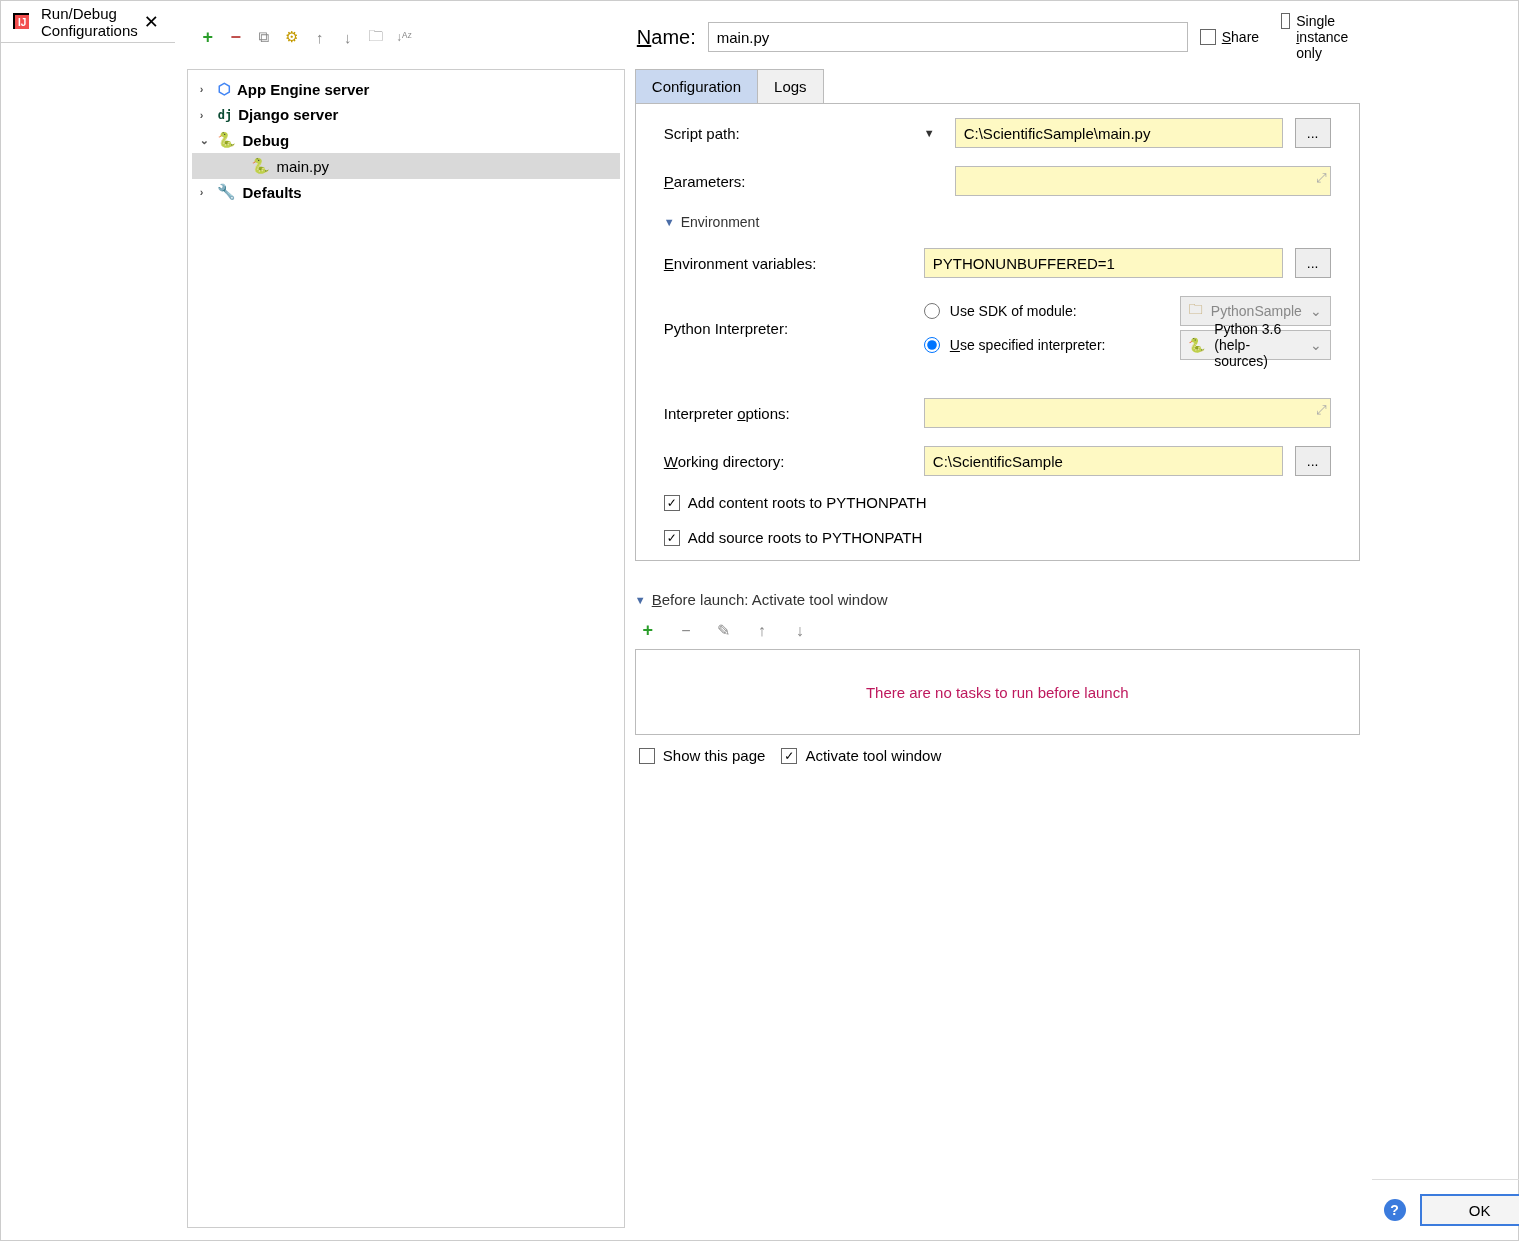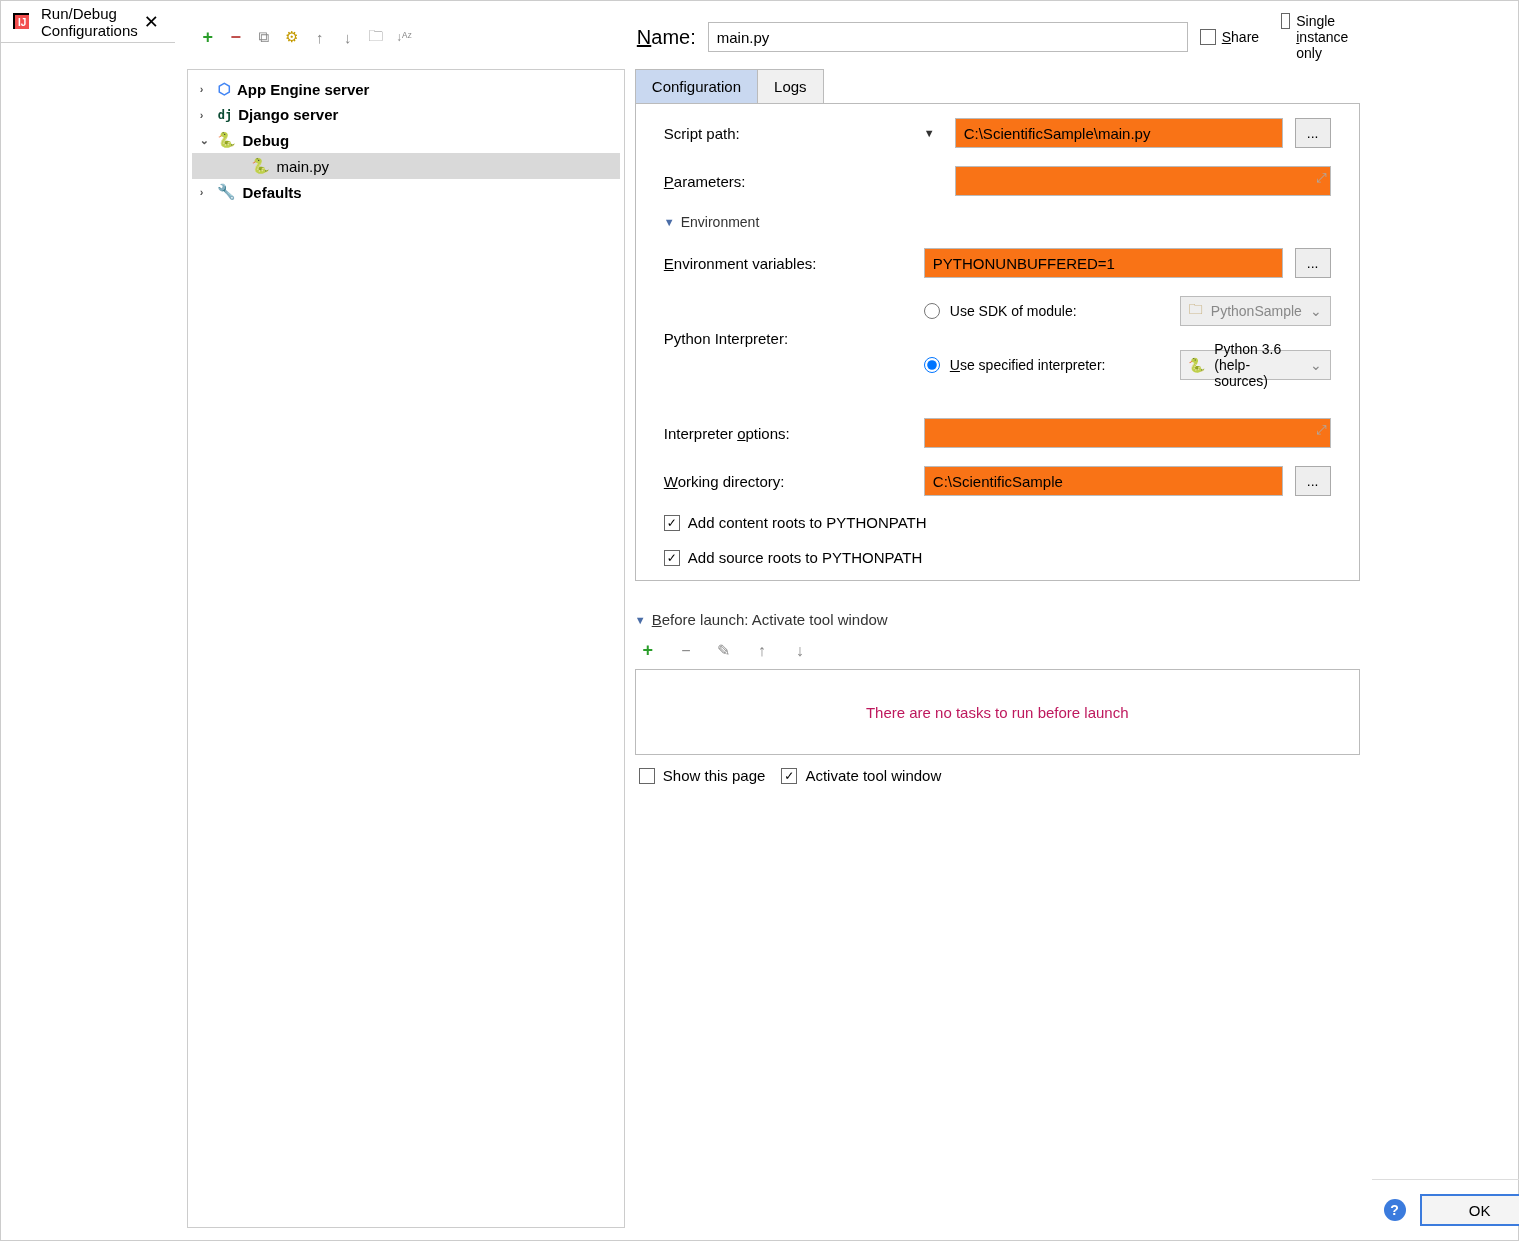"C:\ScientificSample\main.py" .text-input { background: #f97316 -> #fef9c3 }
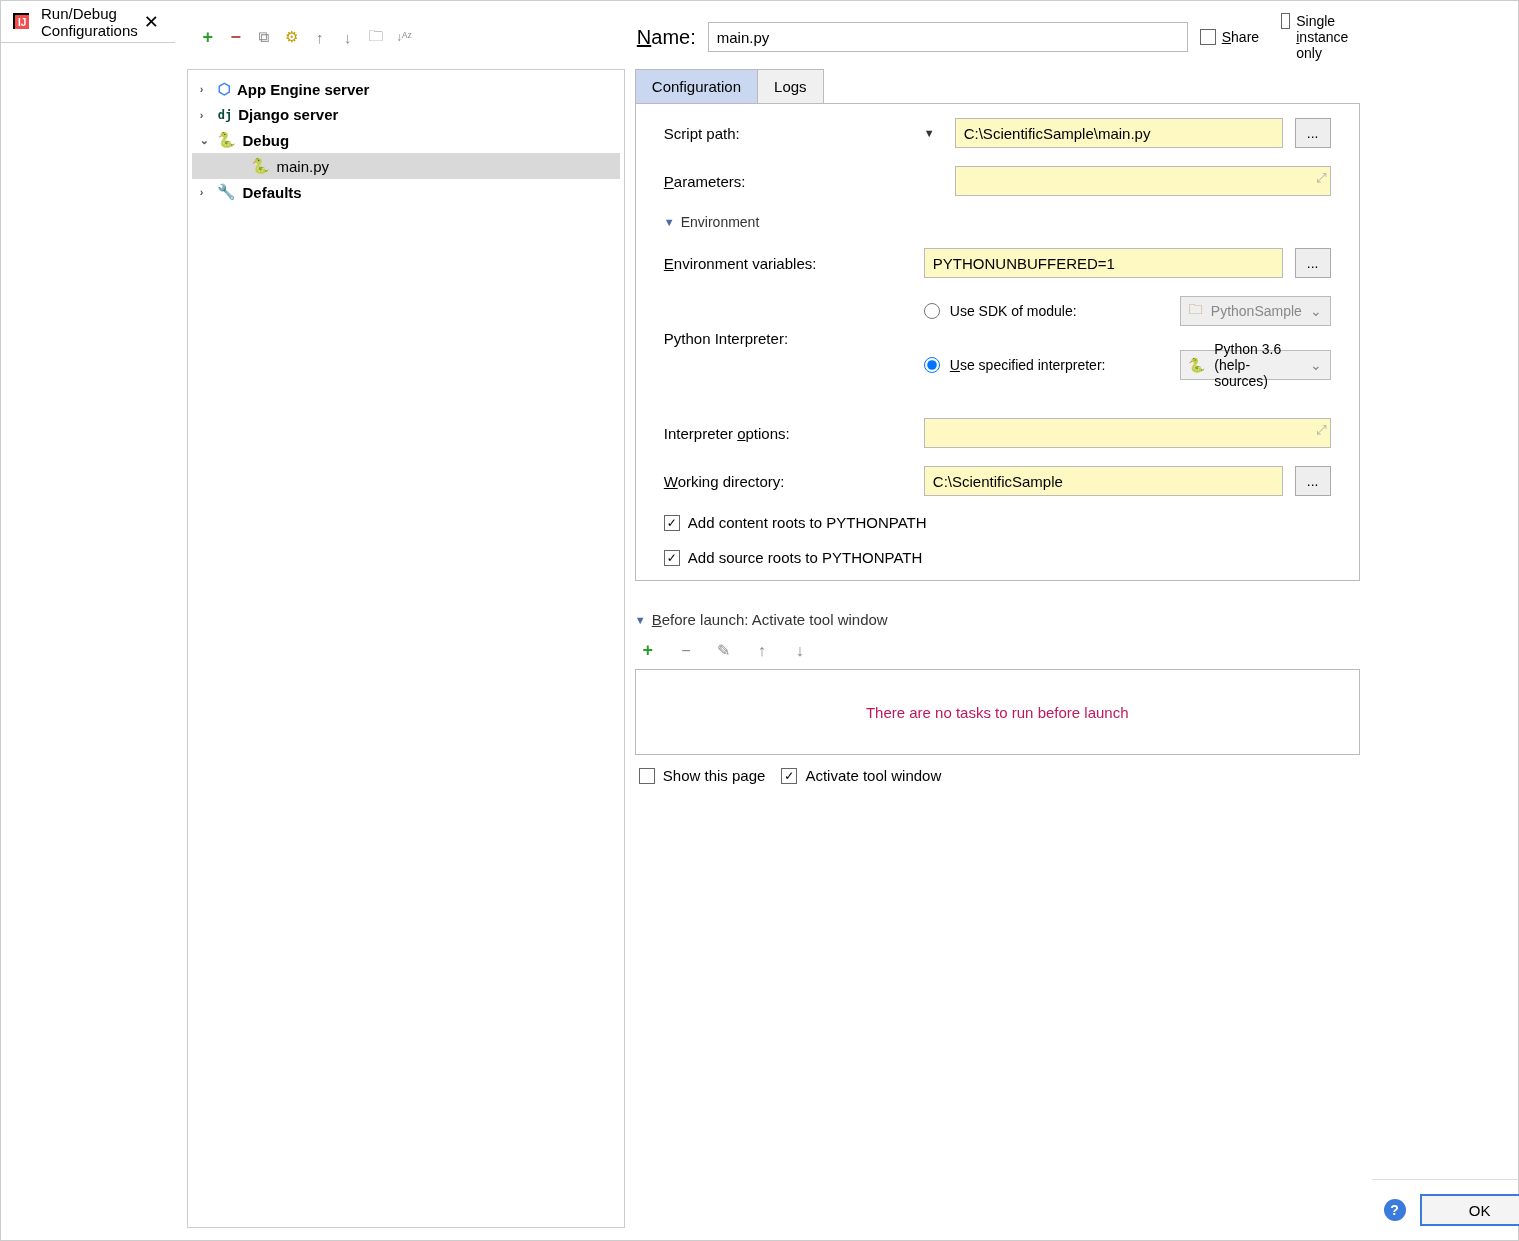"Use SDK of module:" div { gap: 24px -> 4px }
